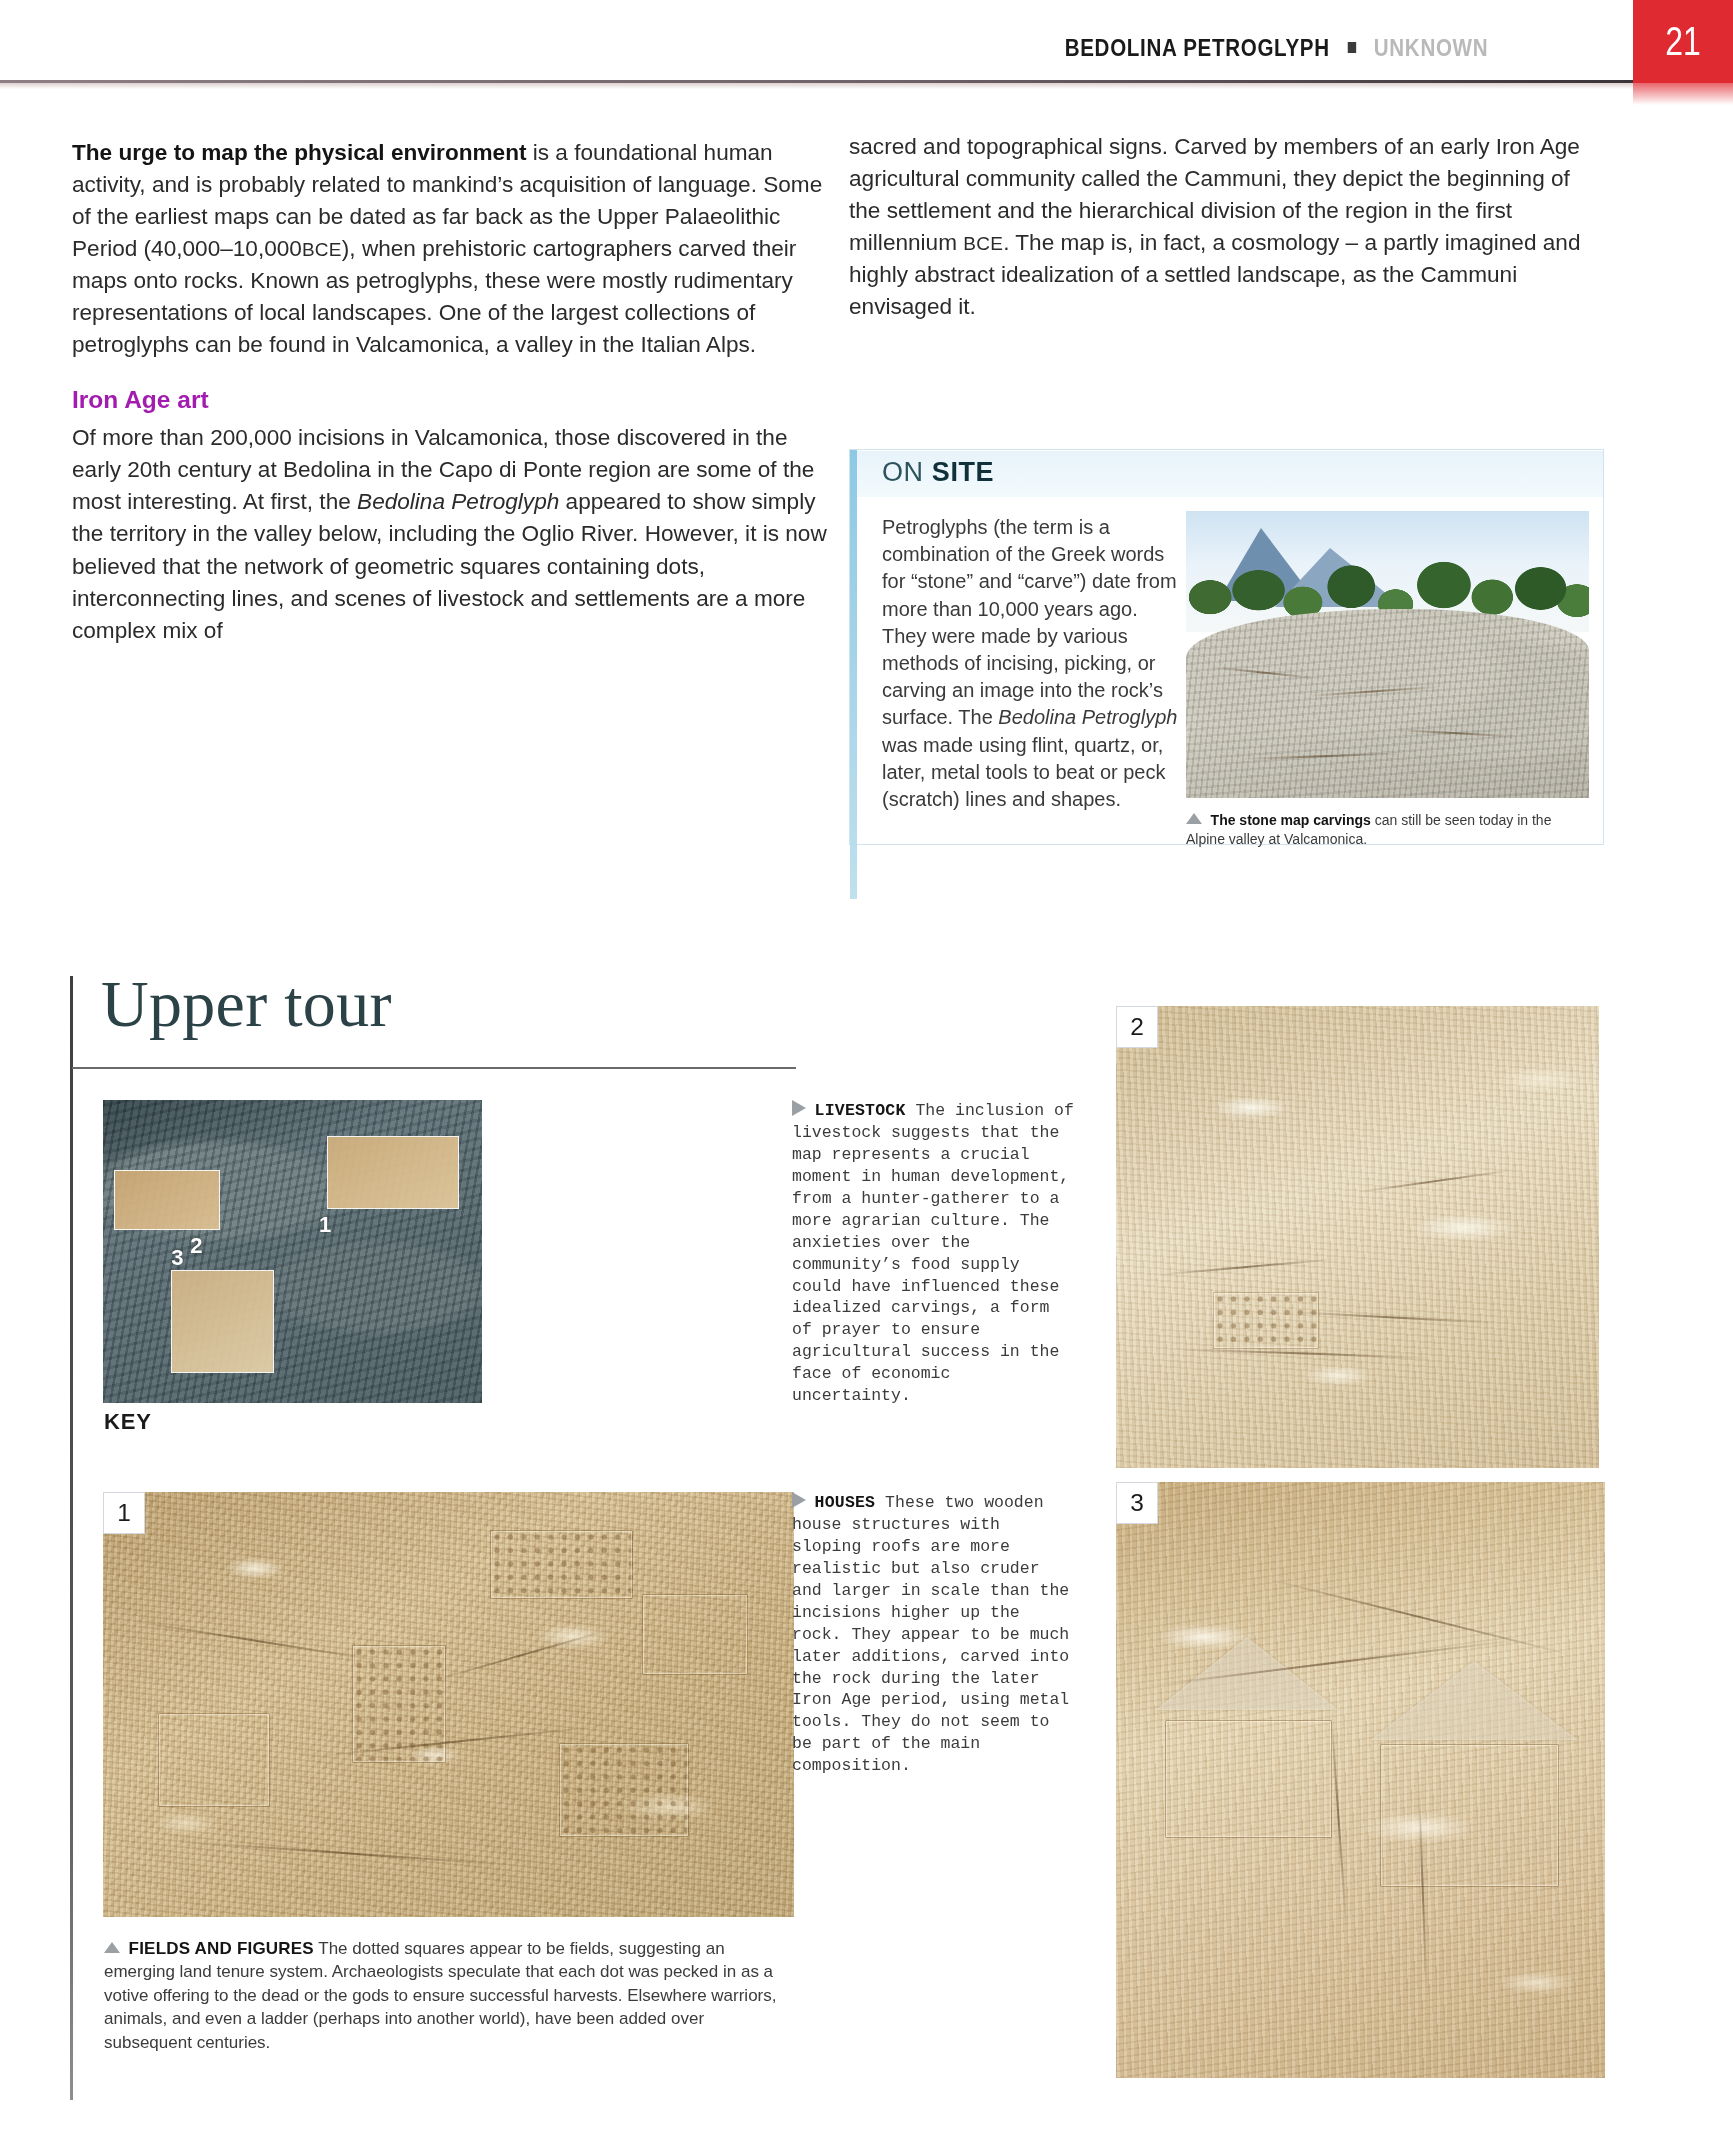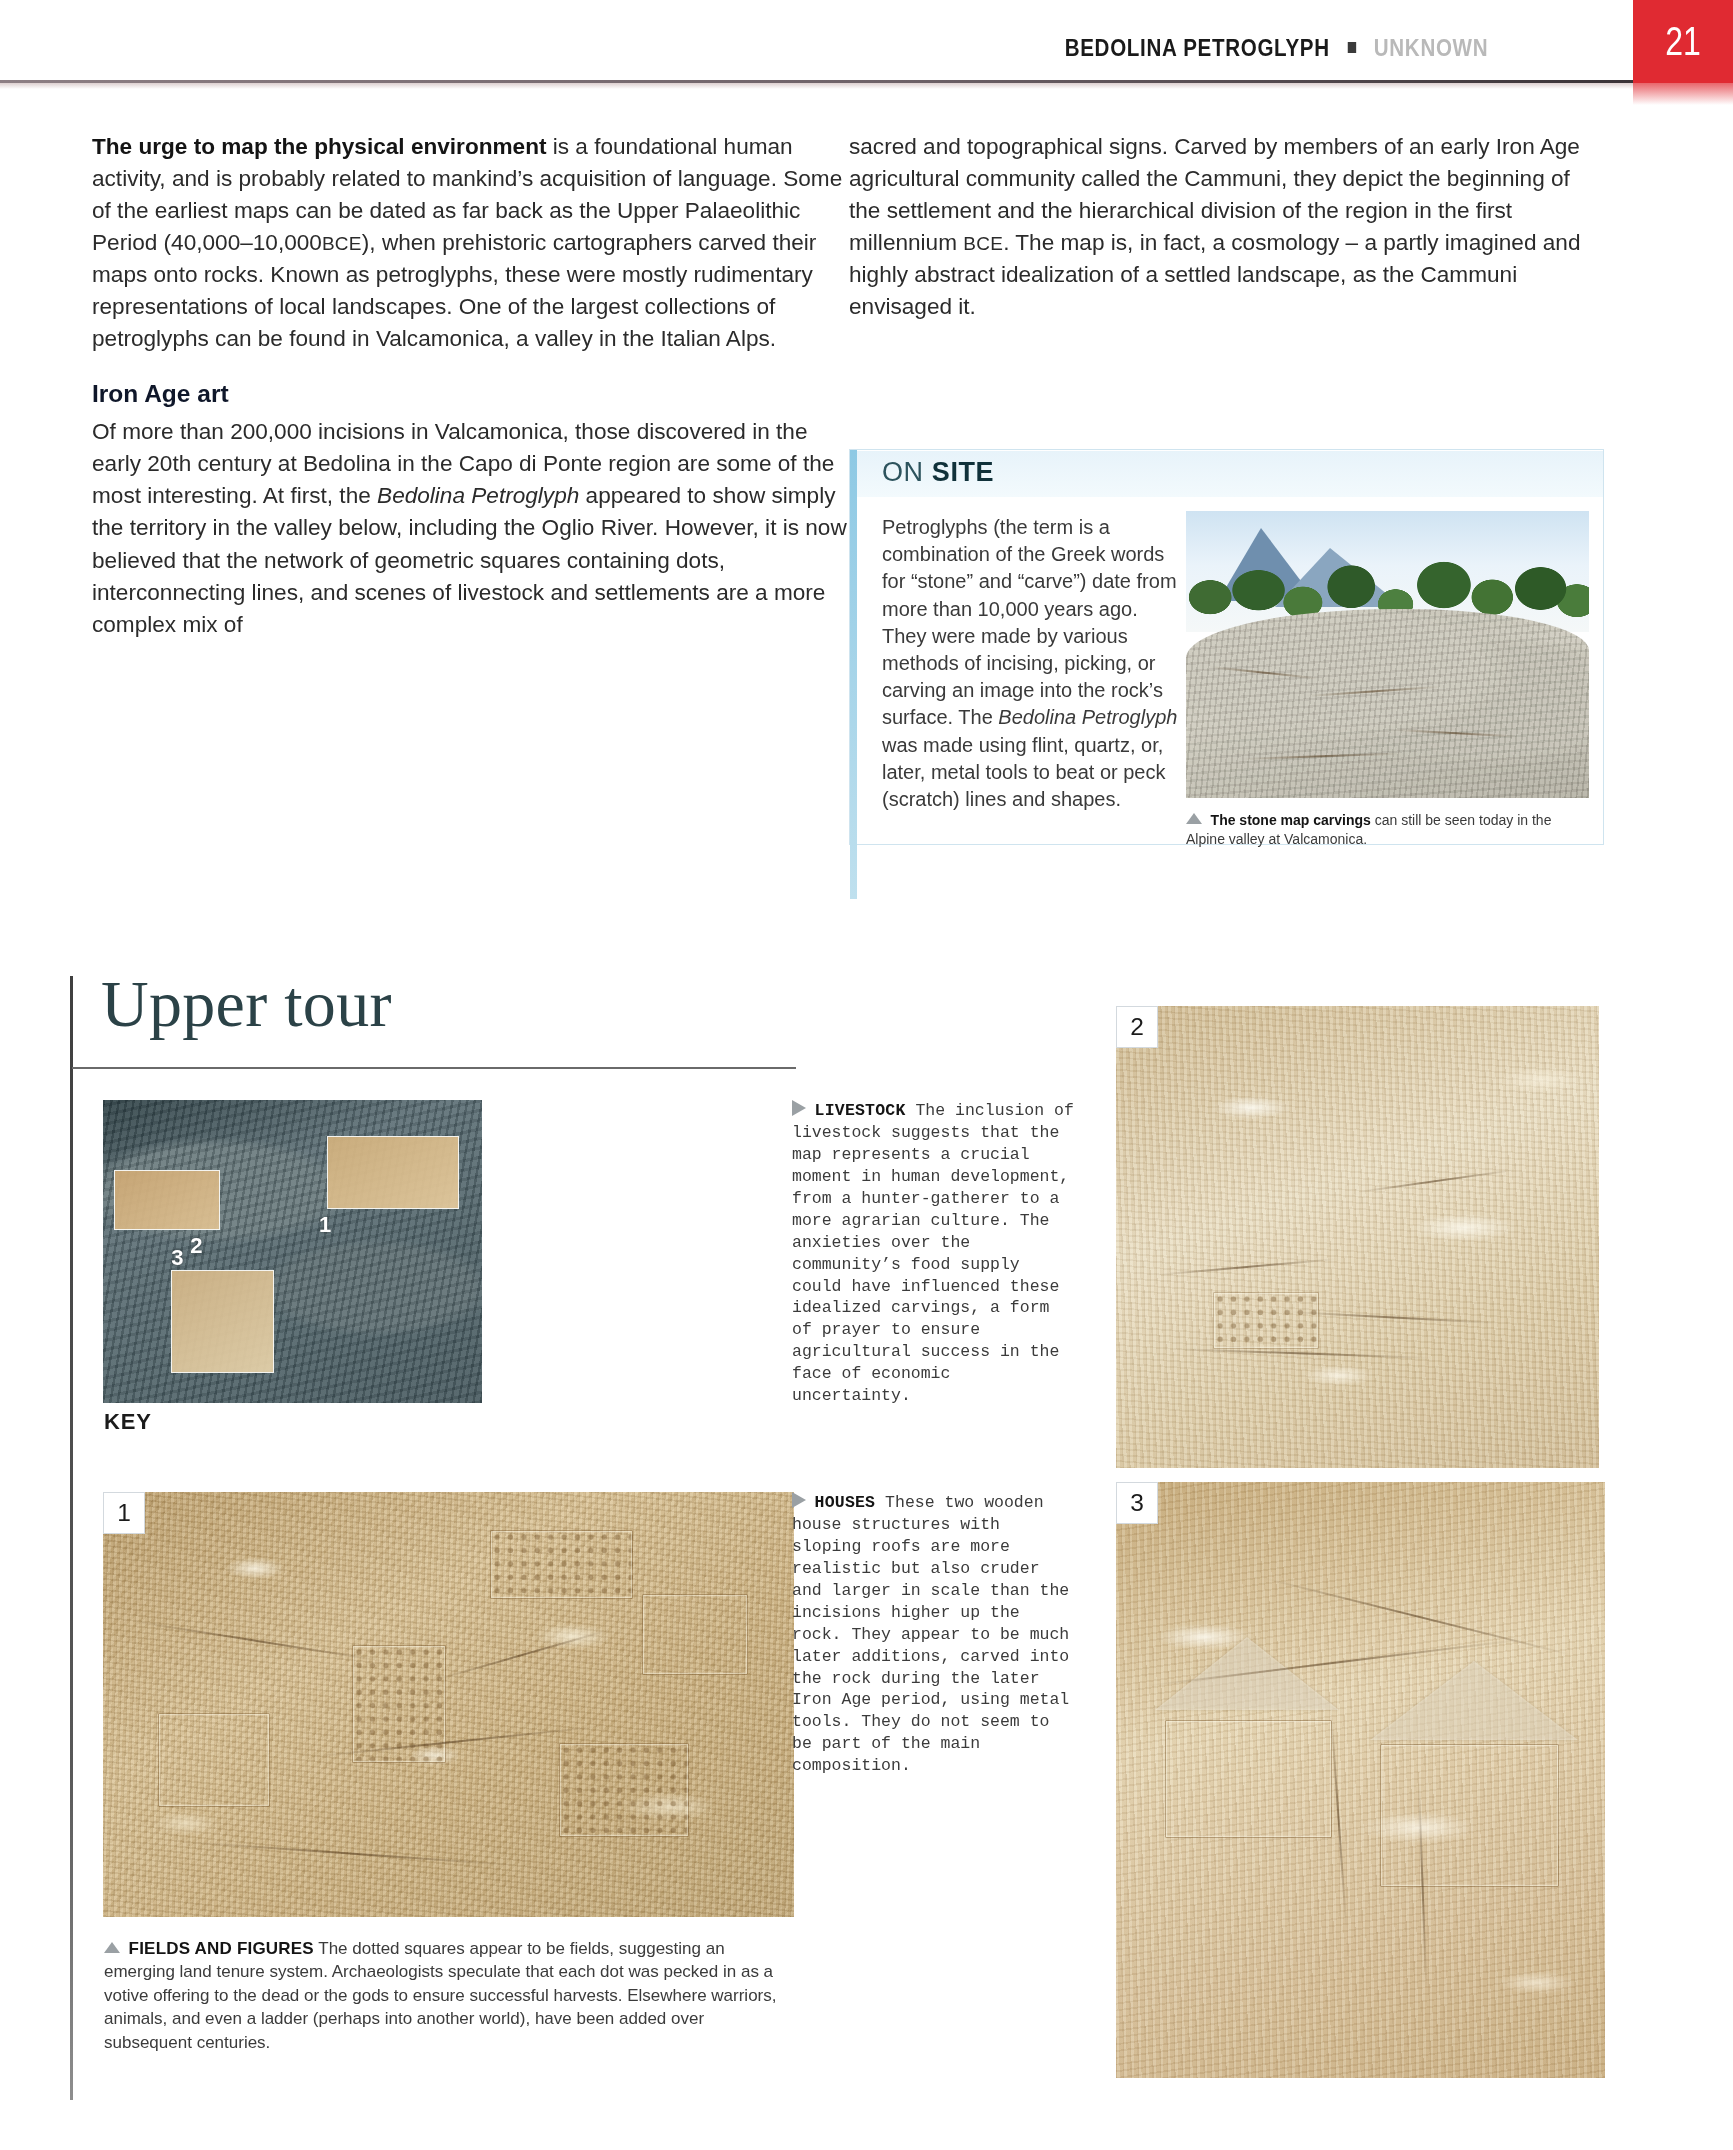"The urge to map the" #col-left { margin-left: 20px -> none; top: 131px -> 137px }
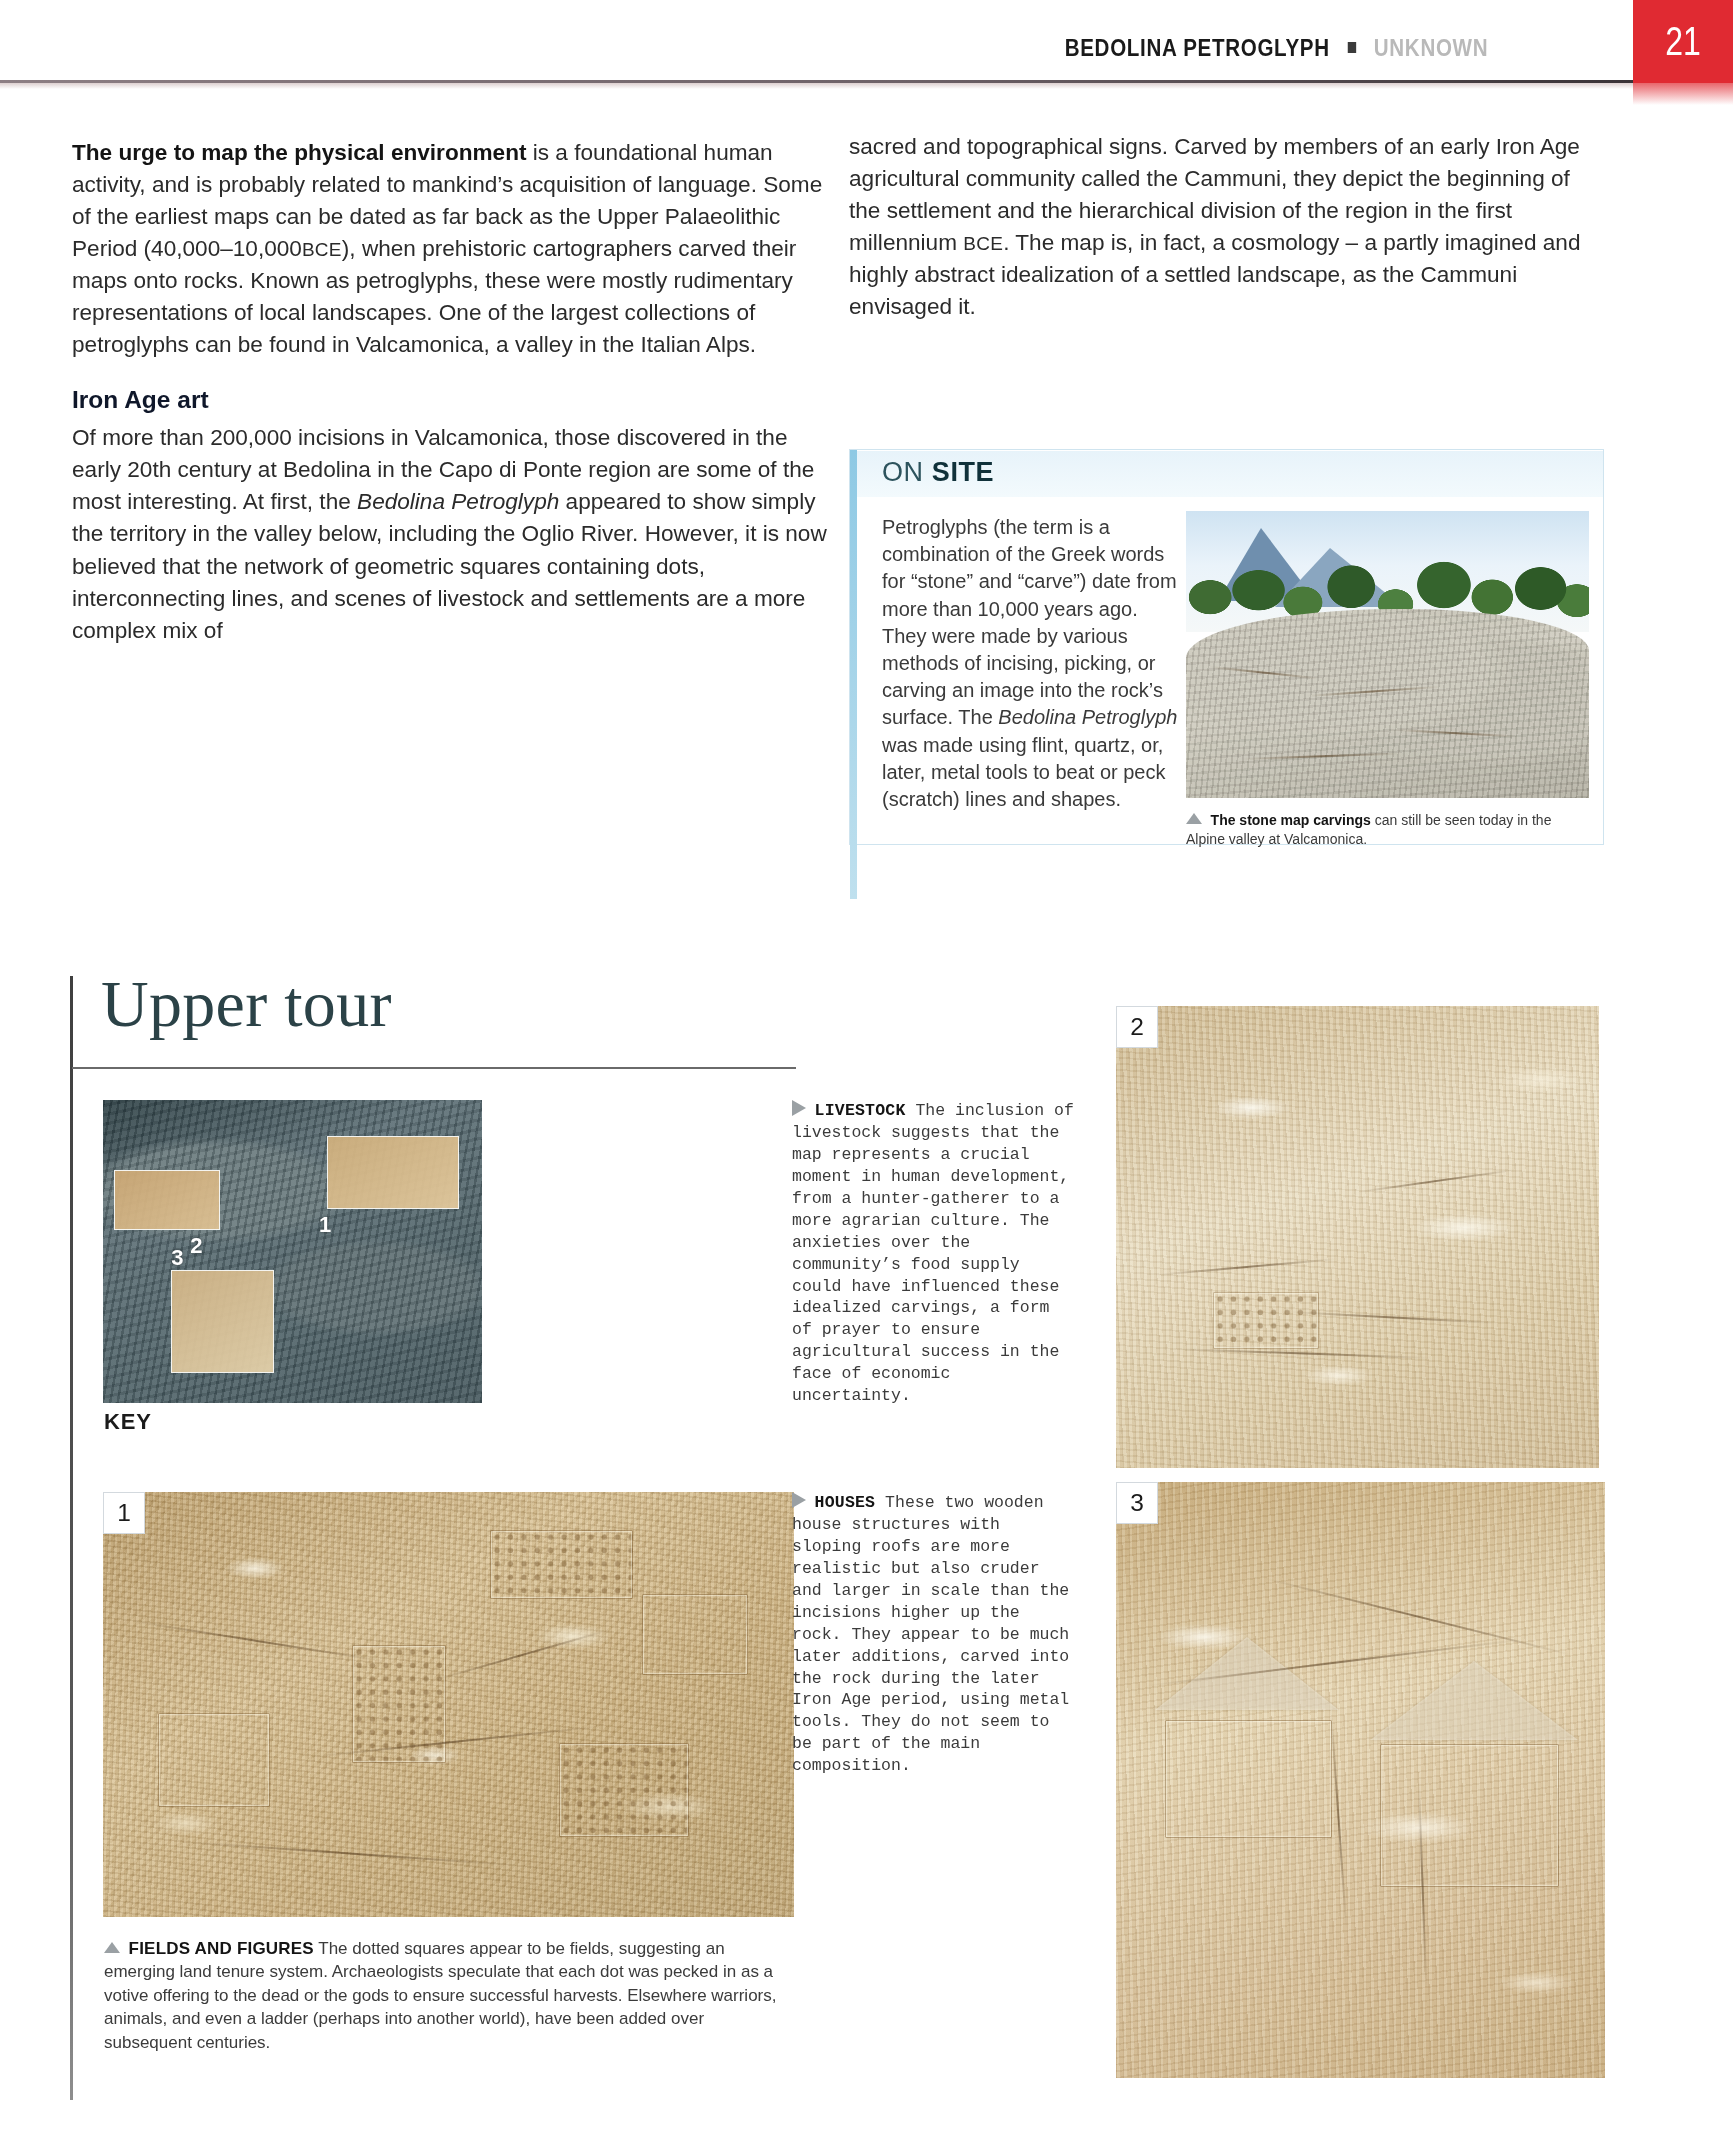"Iron Age art" h2.sub { color: #0f172a -> #a21caf }
